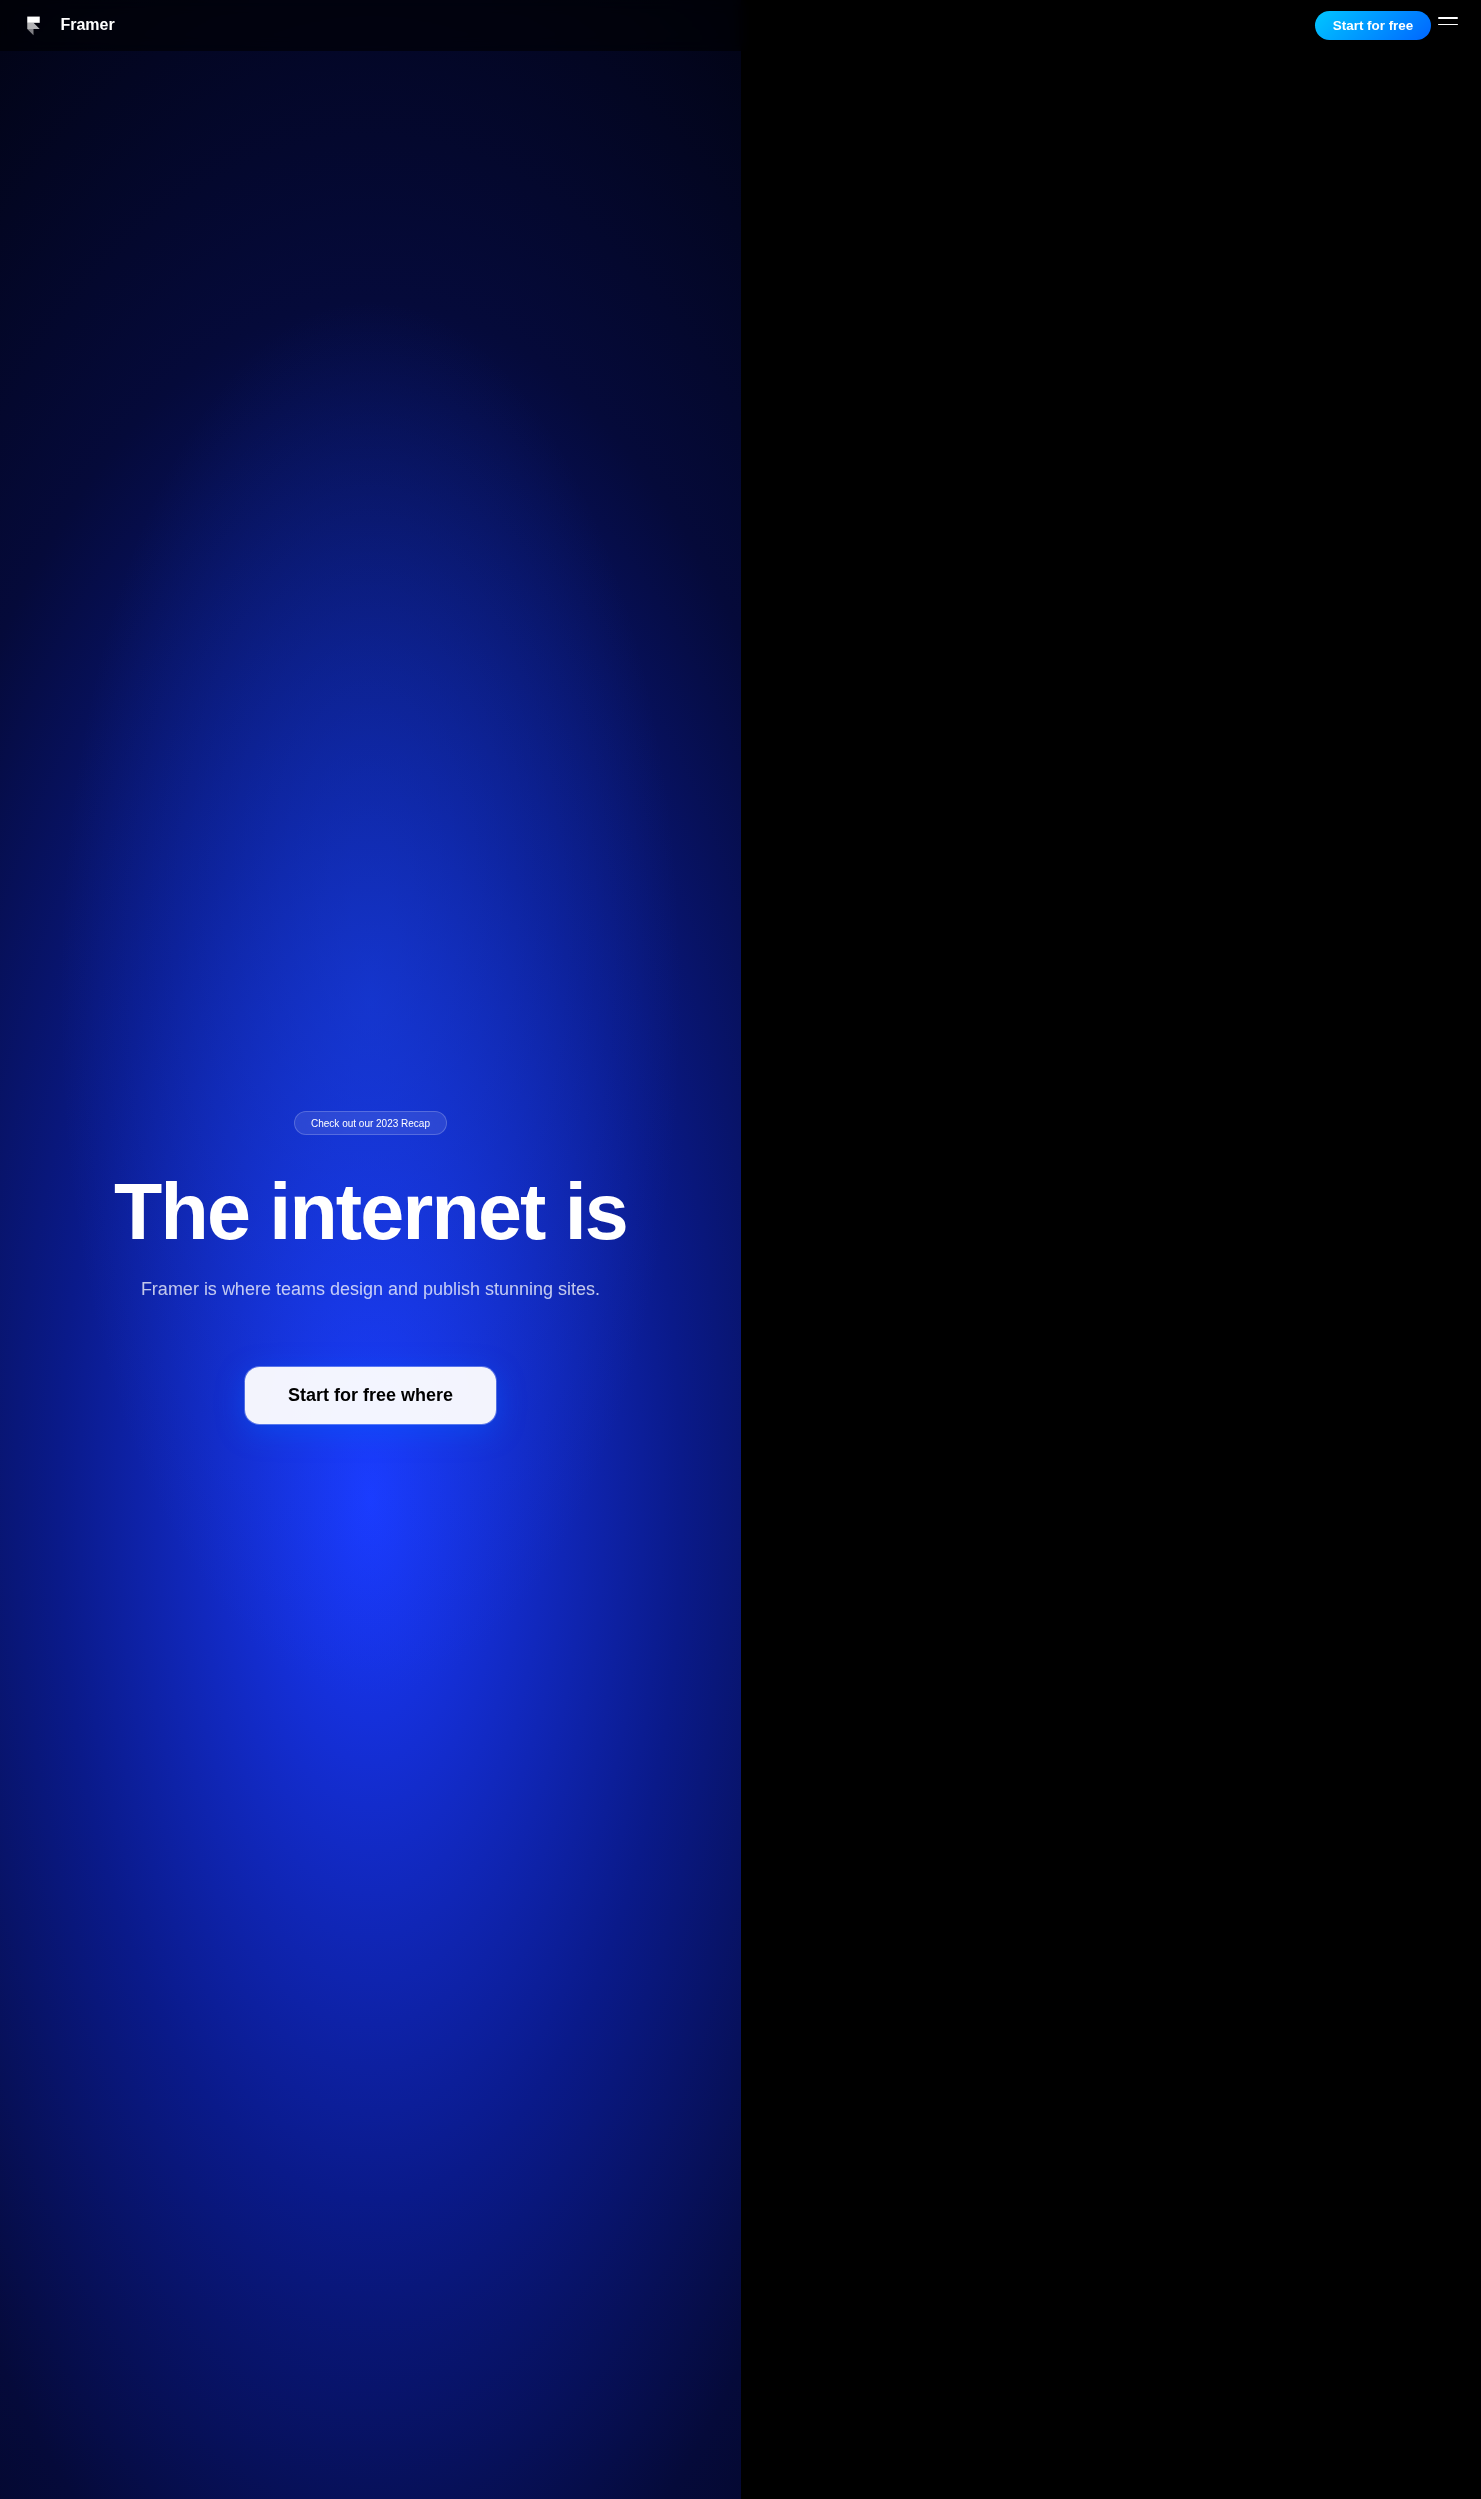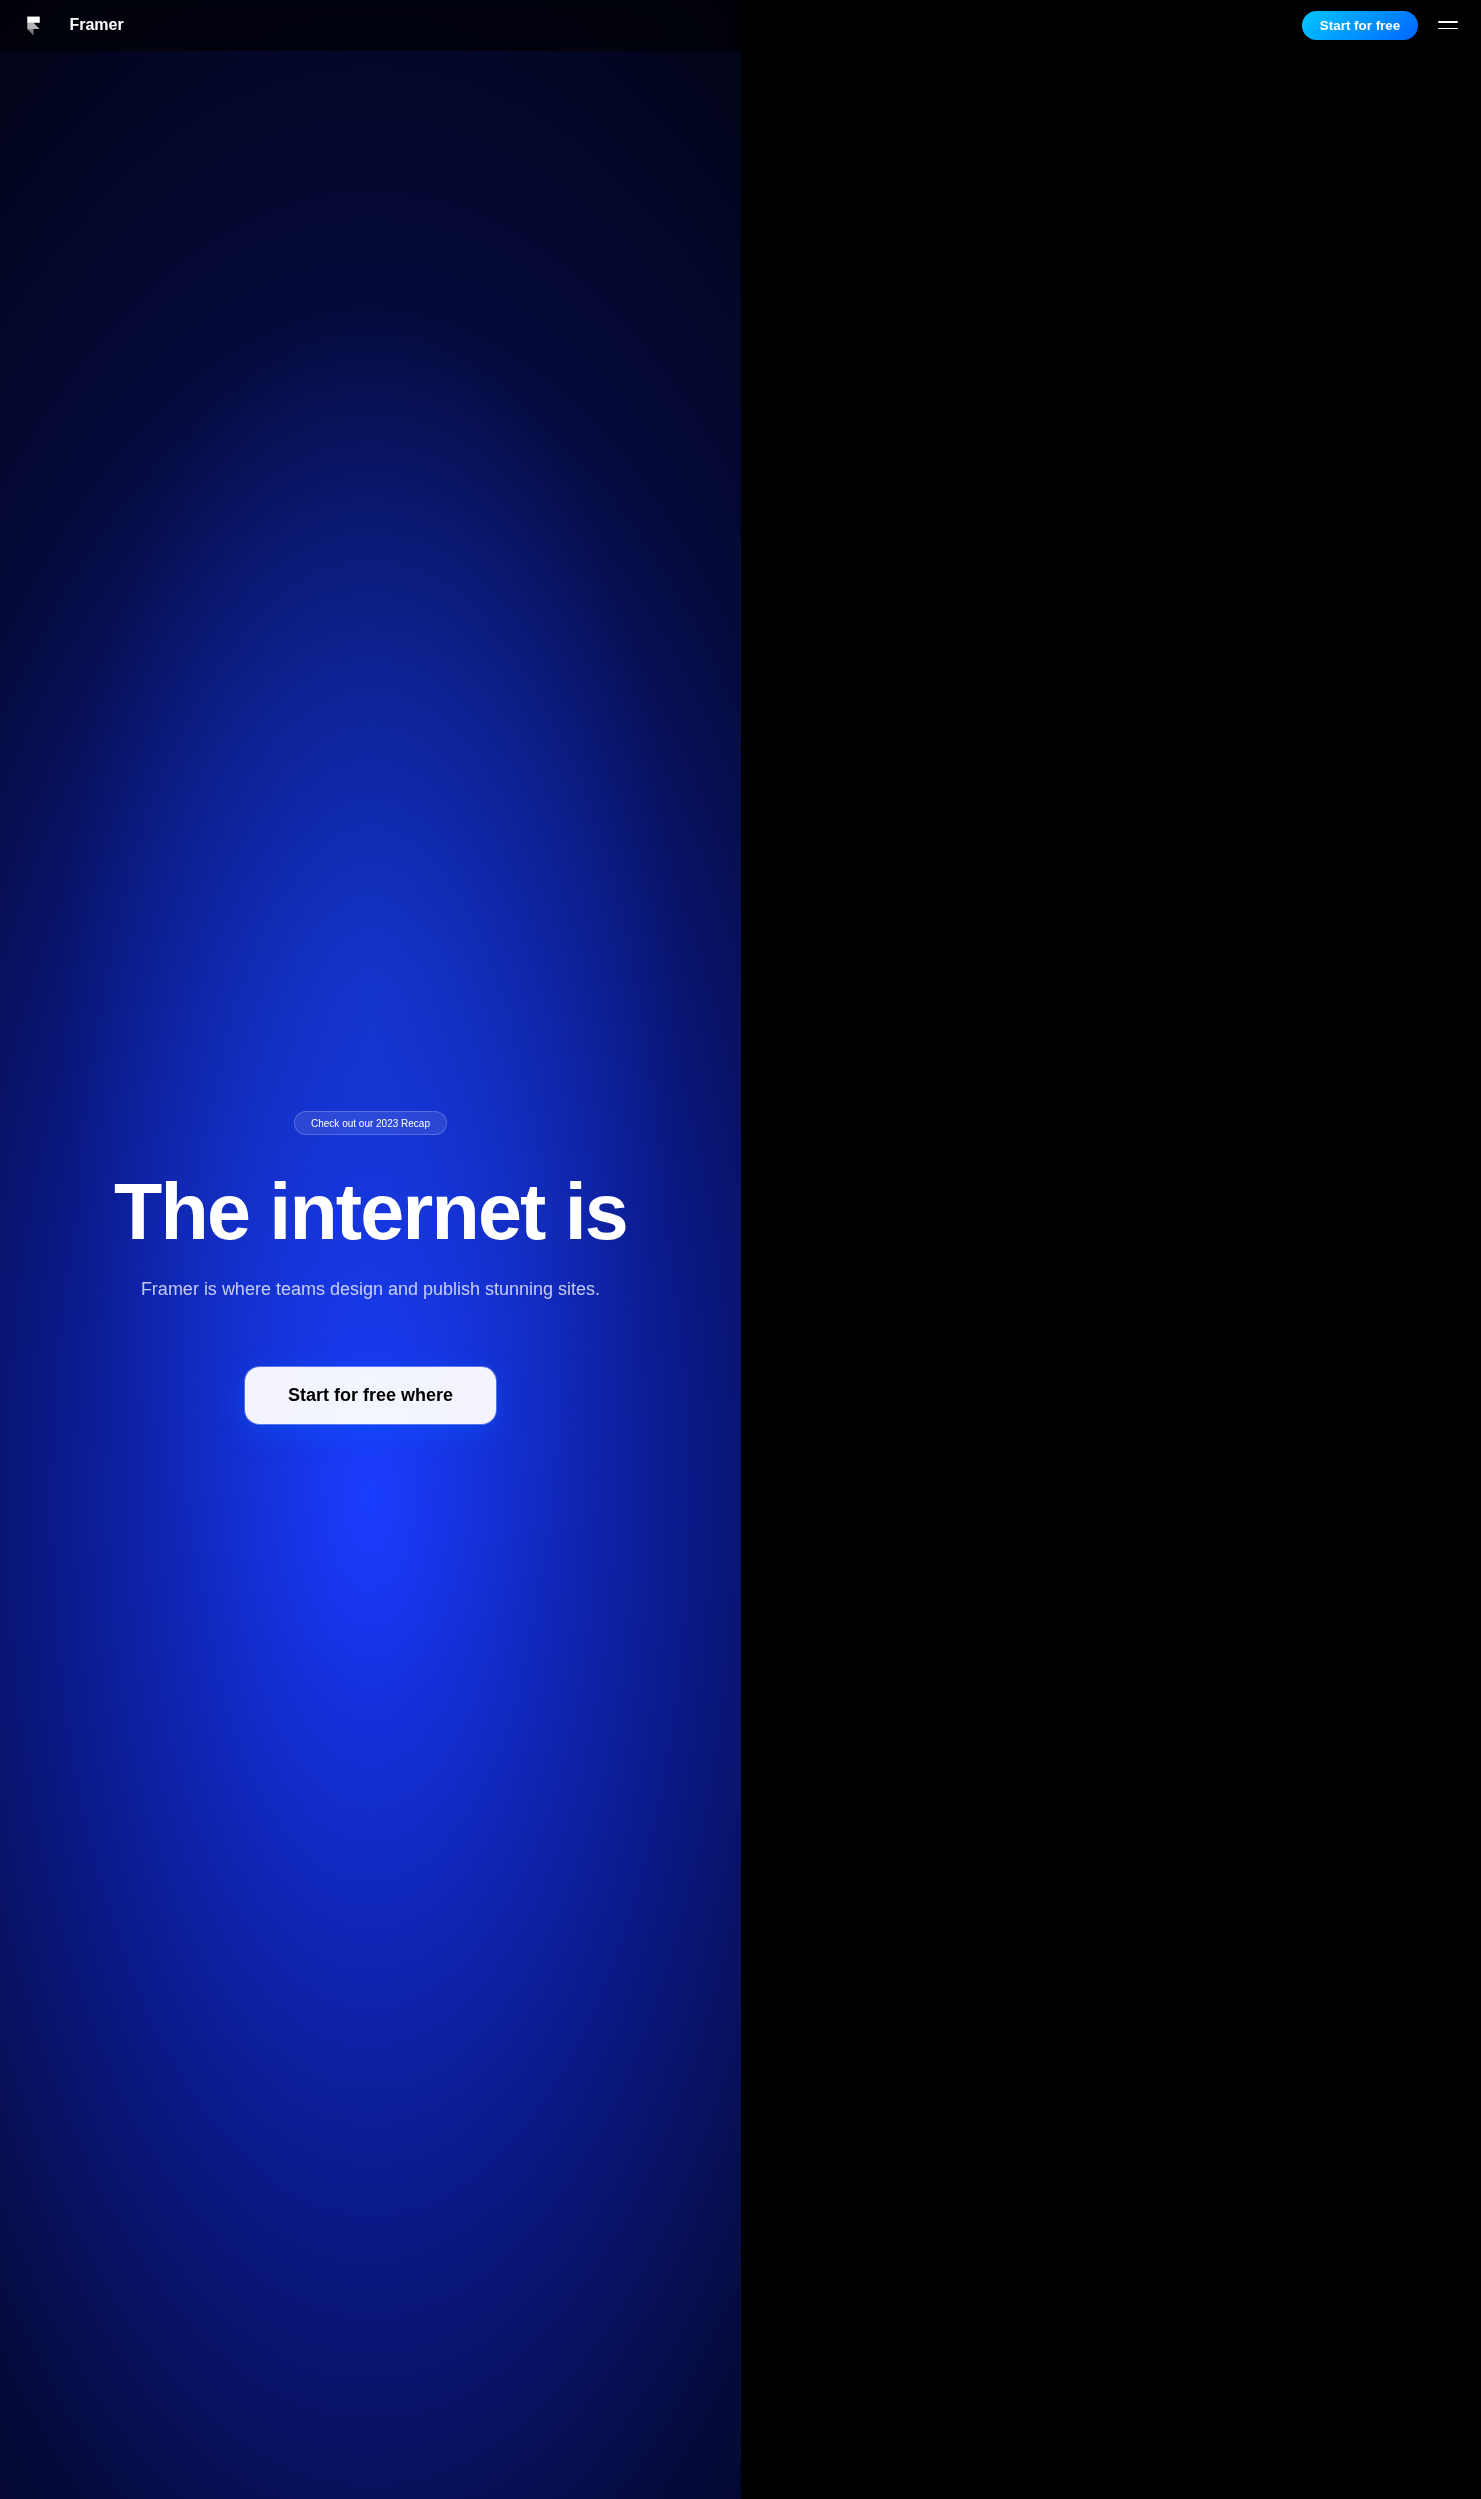"Framer" .nav-logo { gap: 23px -> 14px }
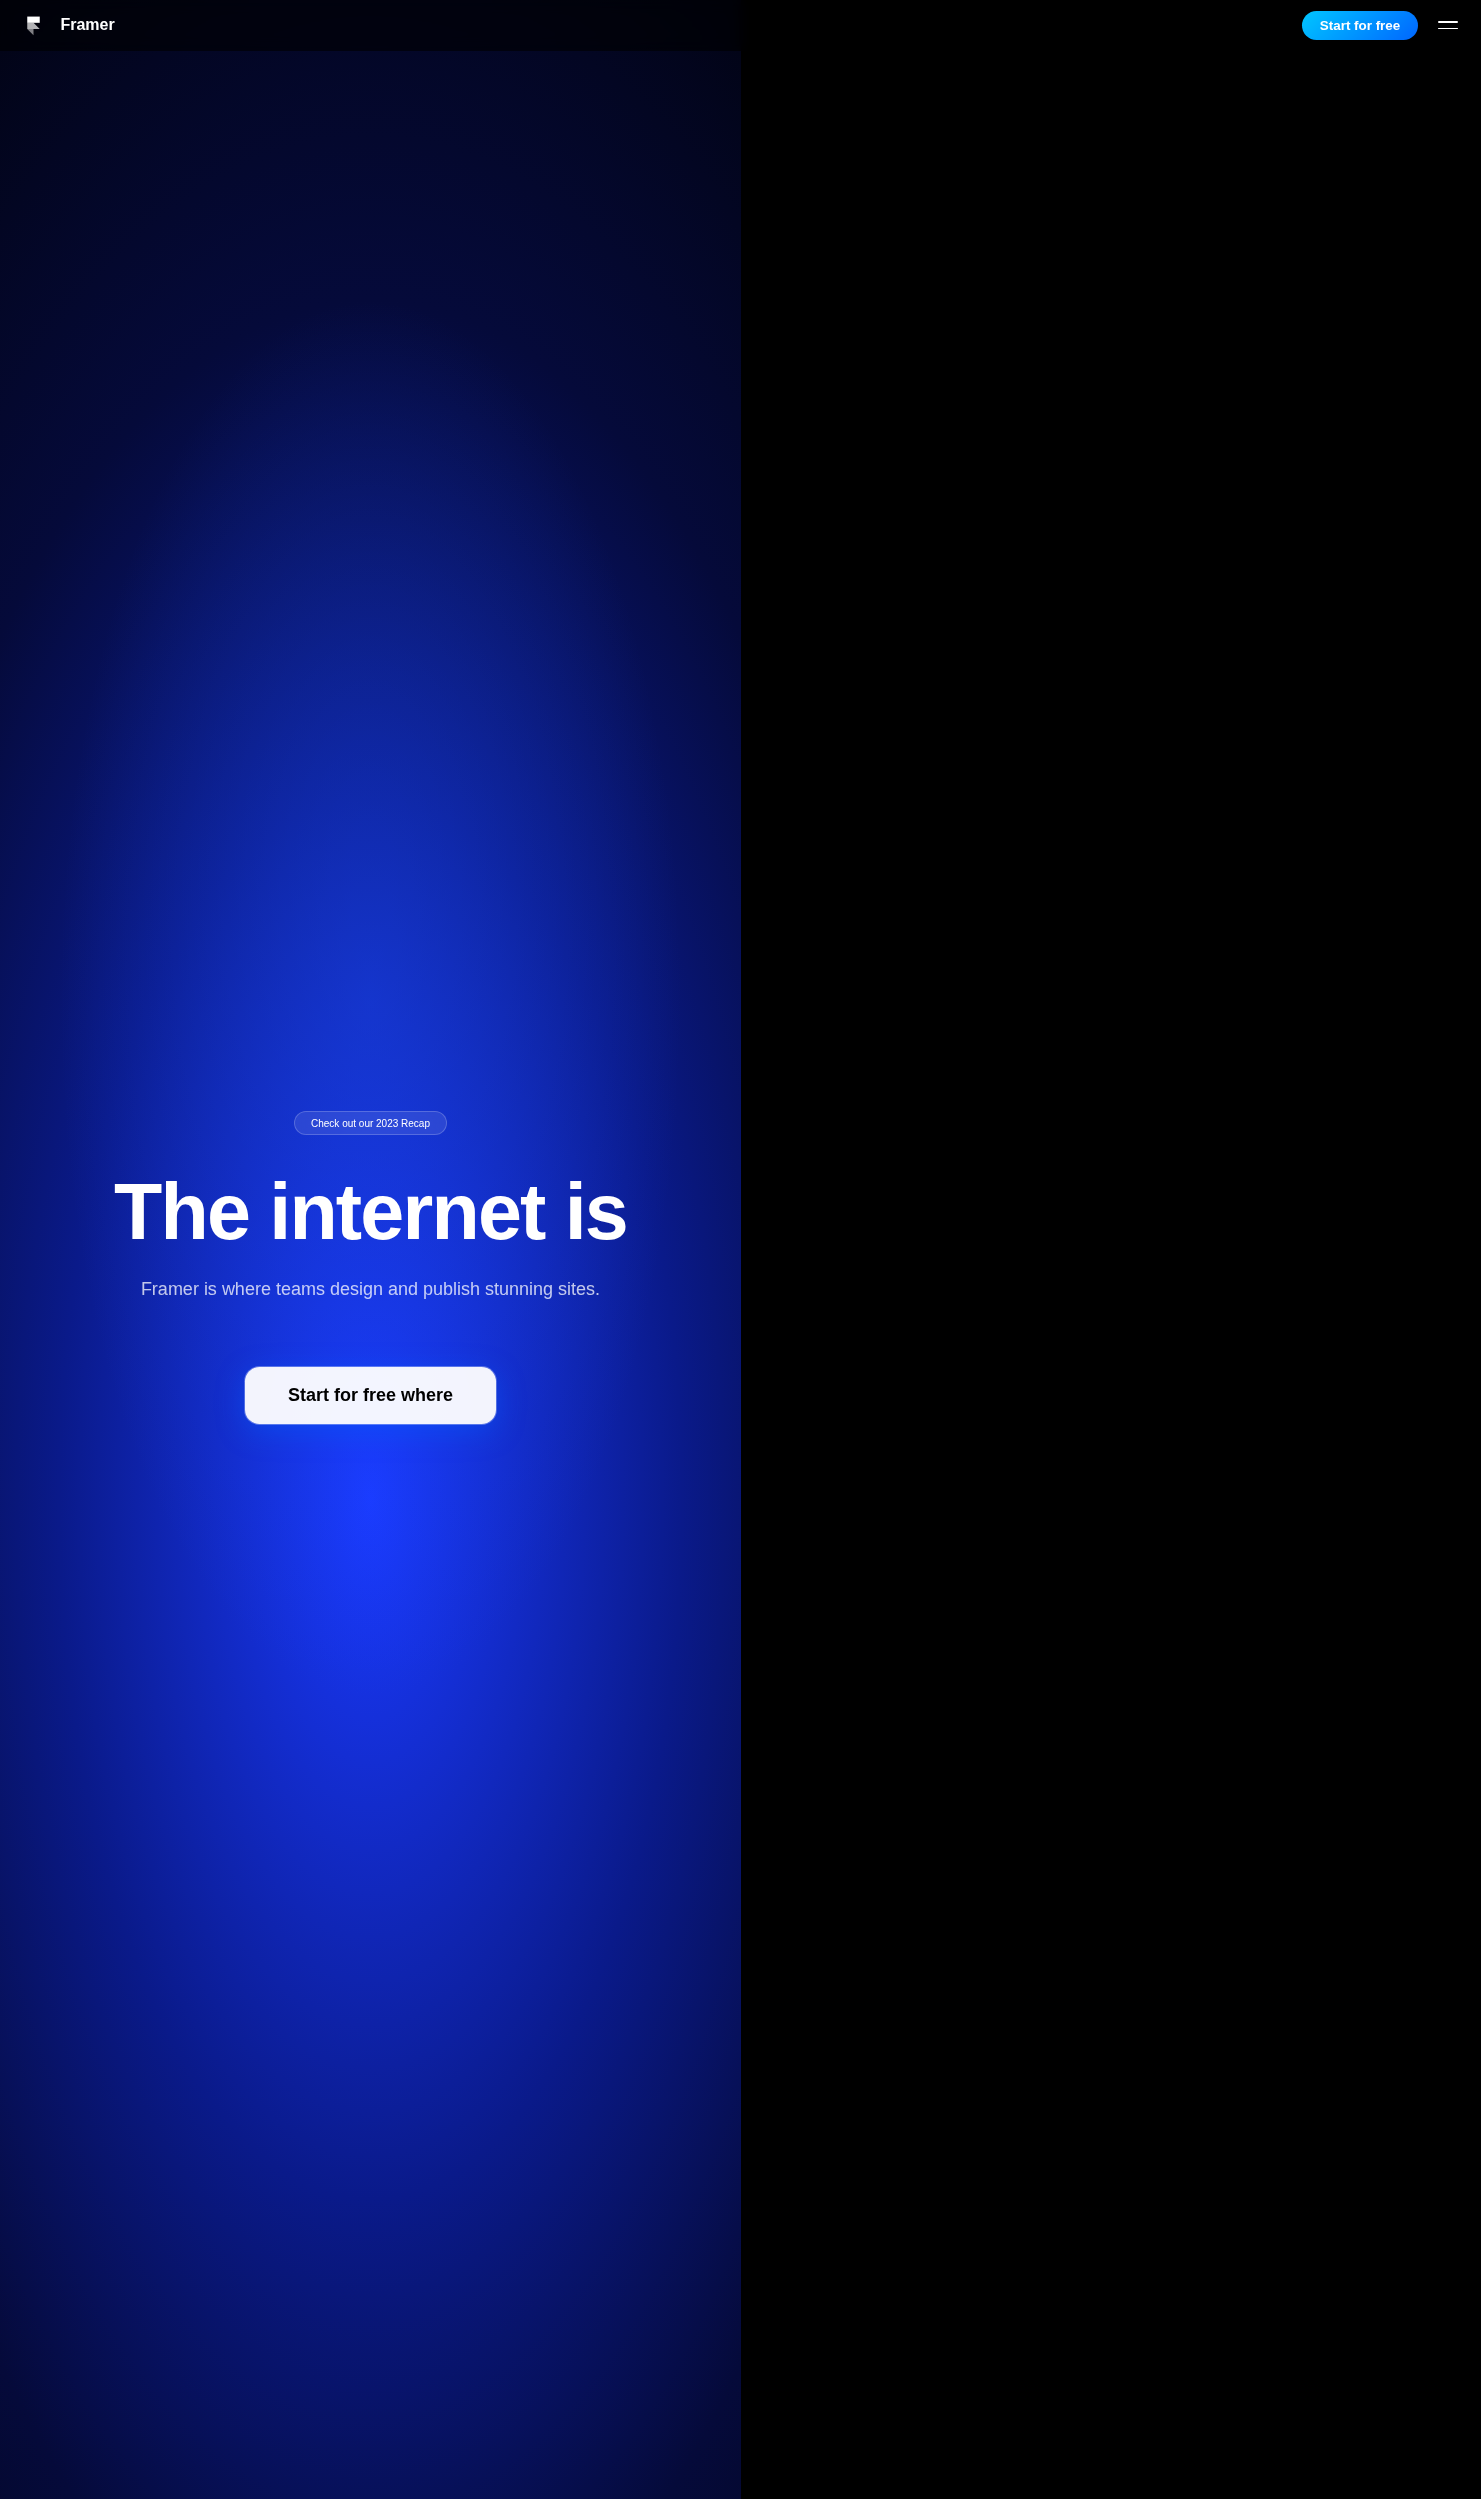"Start for free" .nav-right { align-items: center -> flex-start; gap: 20px -> 7px }
